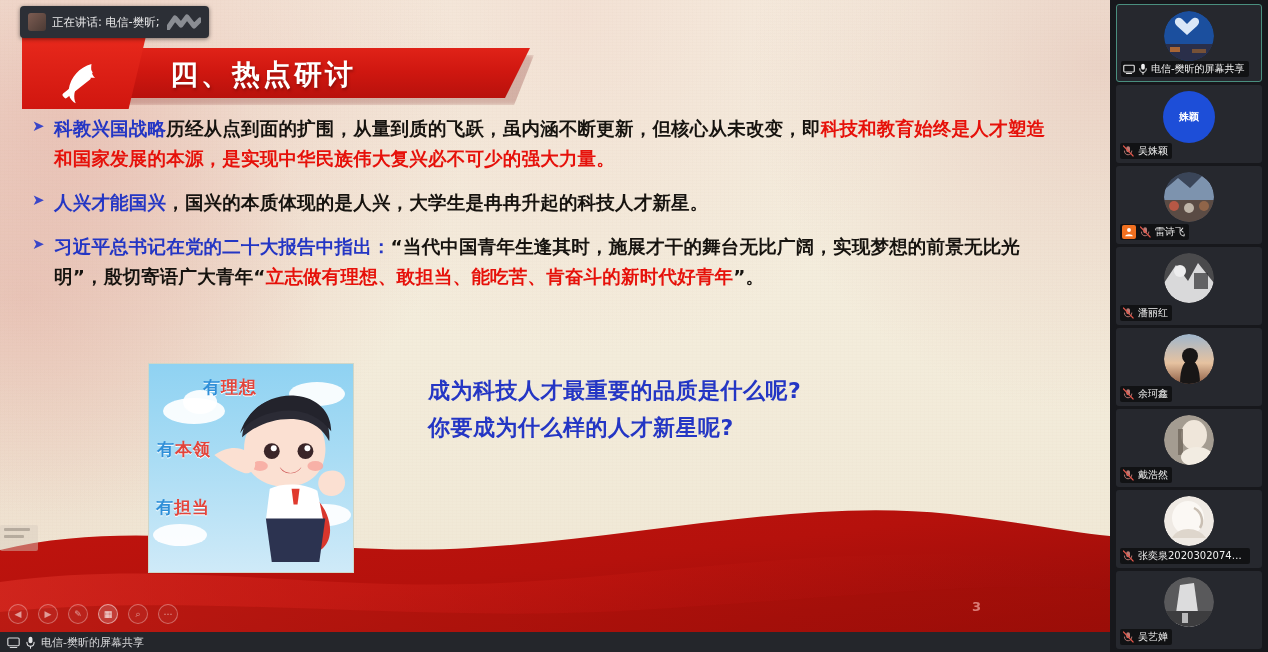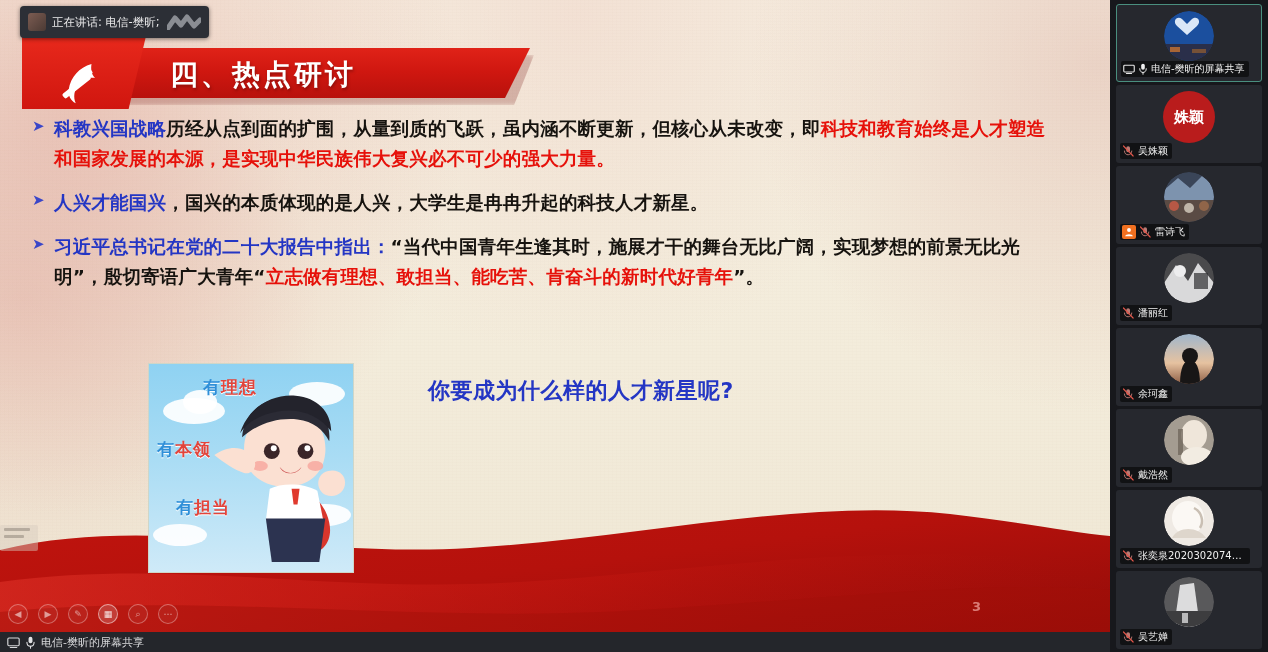"姝颖" .tile-av.txtav { background: #b91c1c -> #1d4ed8; font-size: 15px -> 10px }
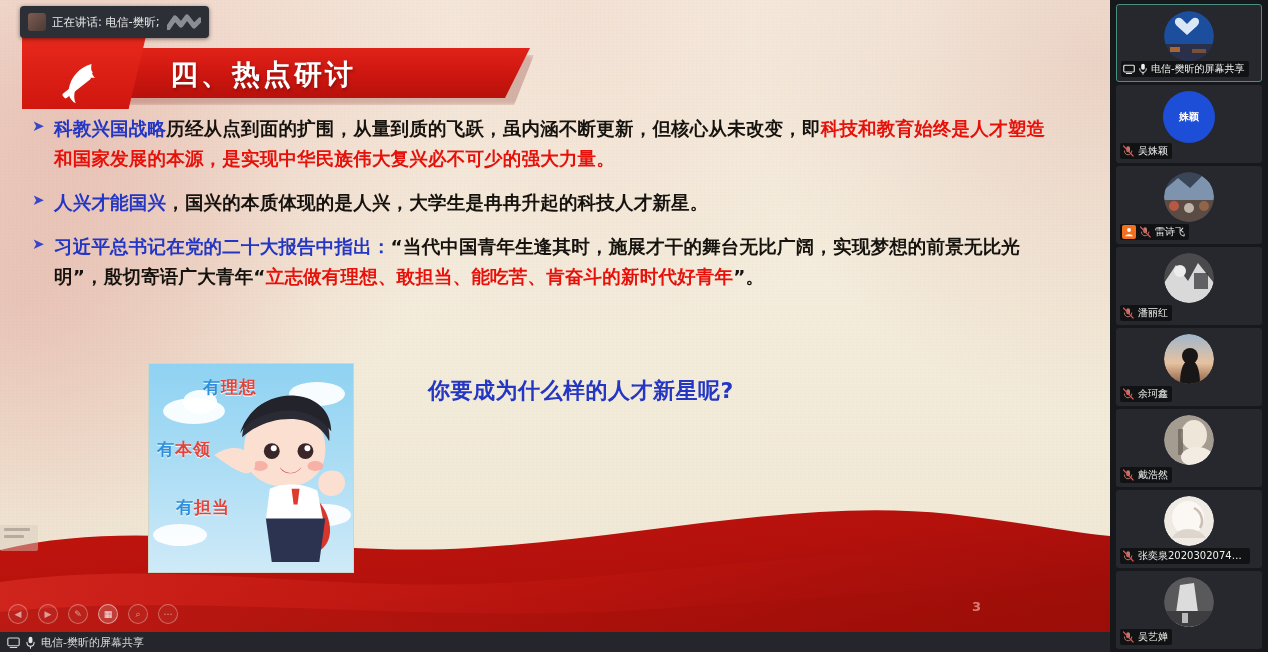"成为科技人才最重要的品质是什么呢?" div.qline { html: none -> <div>成为科技人才最重要的品质是什么呢?</div> }
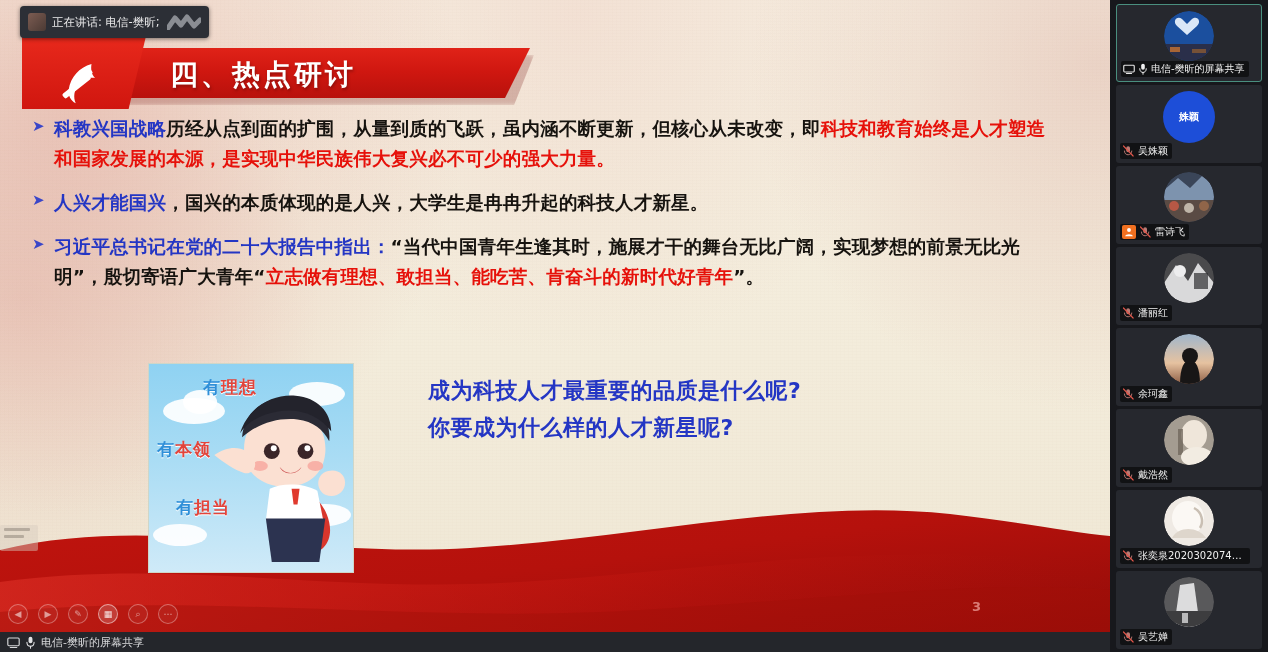"有担当" div.ct { left: 27px -> 7px }
